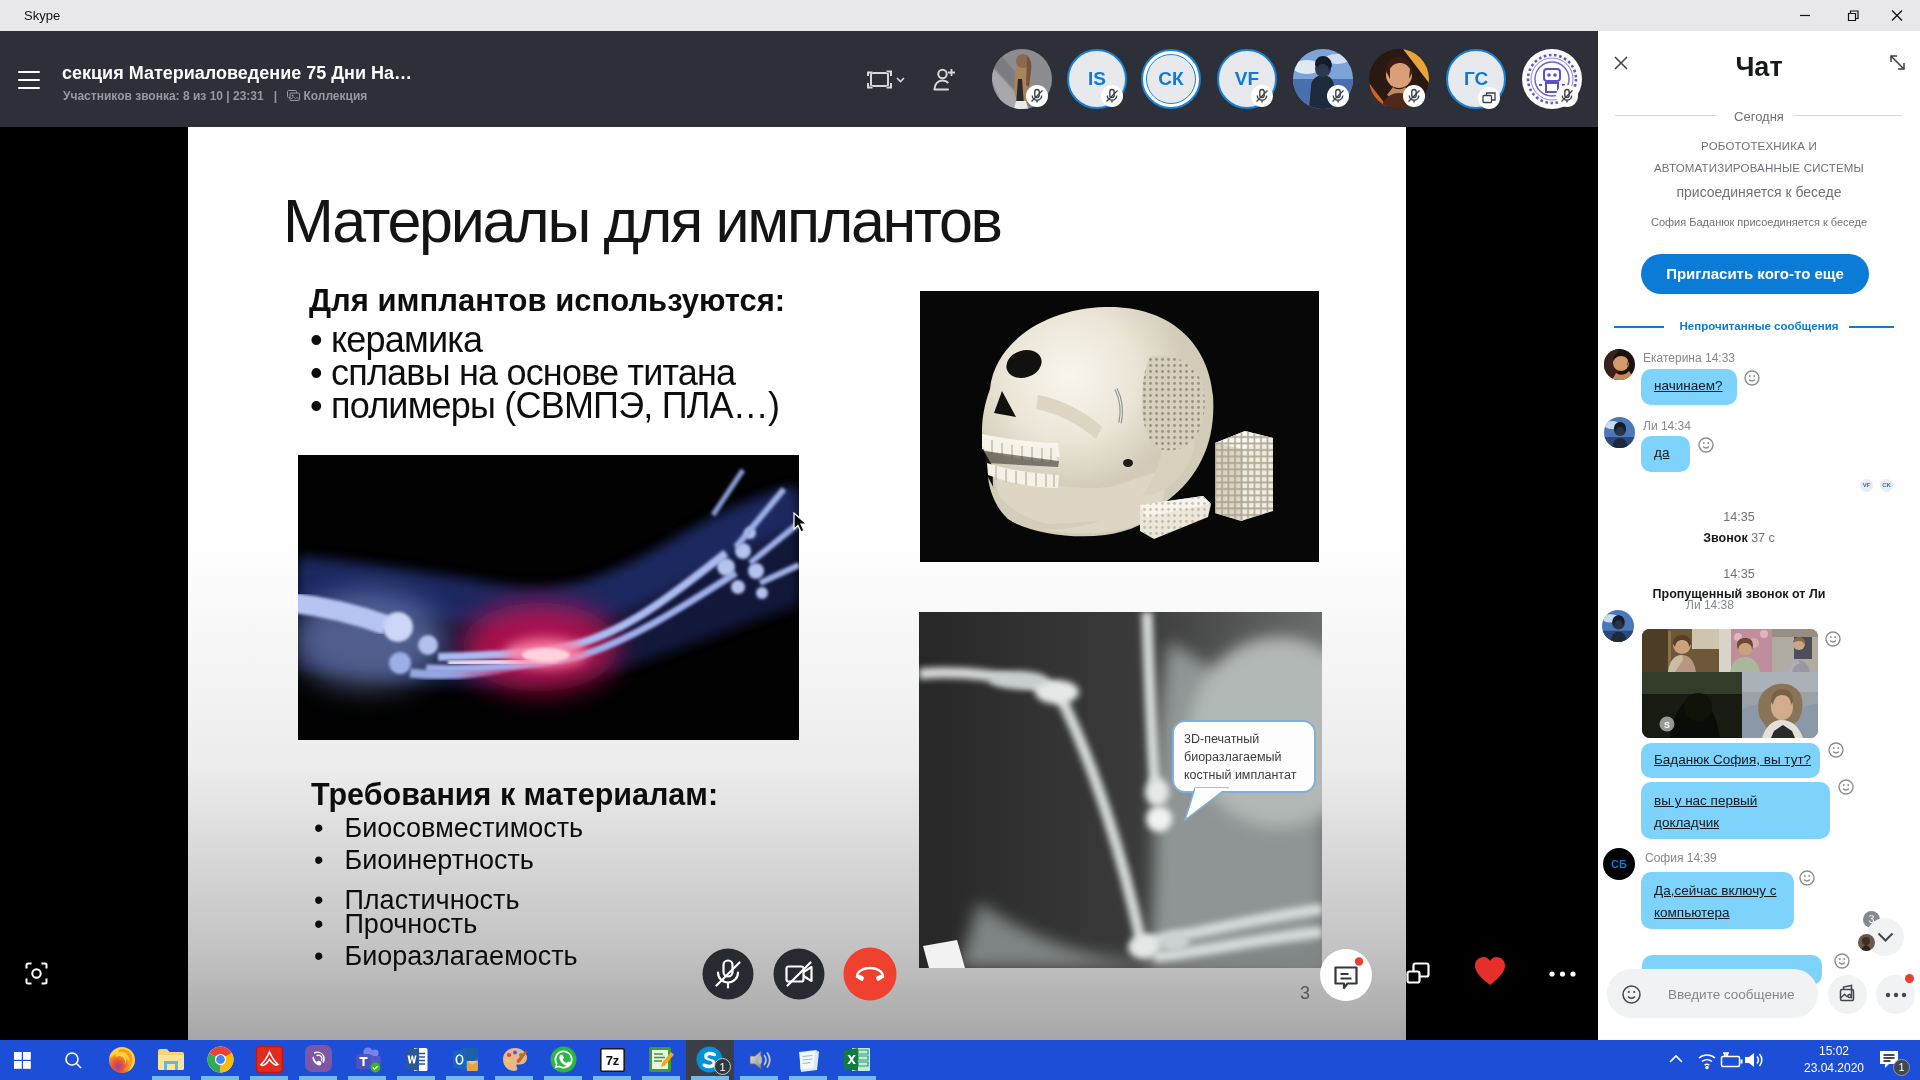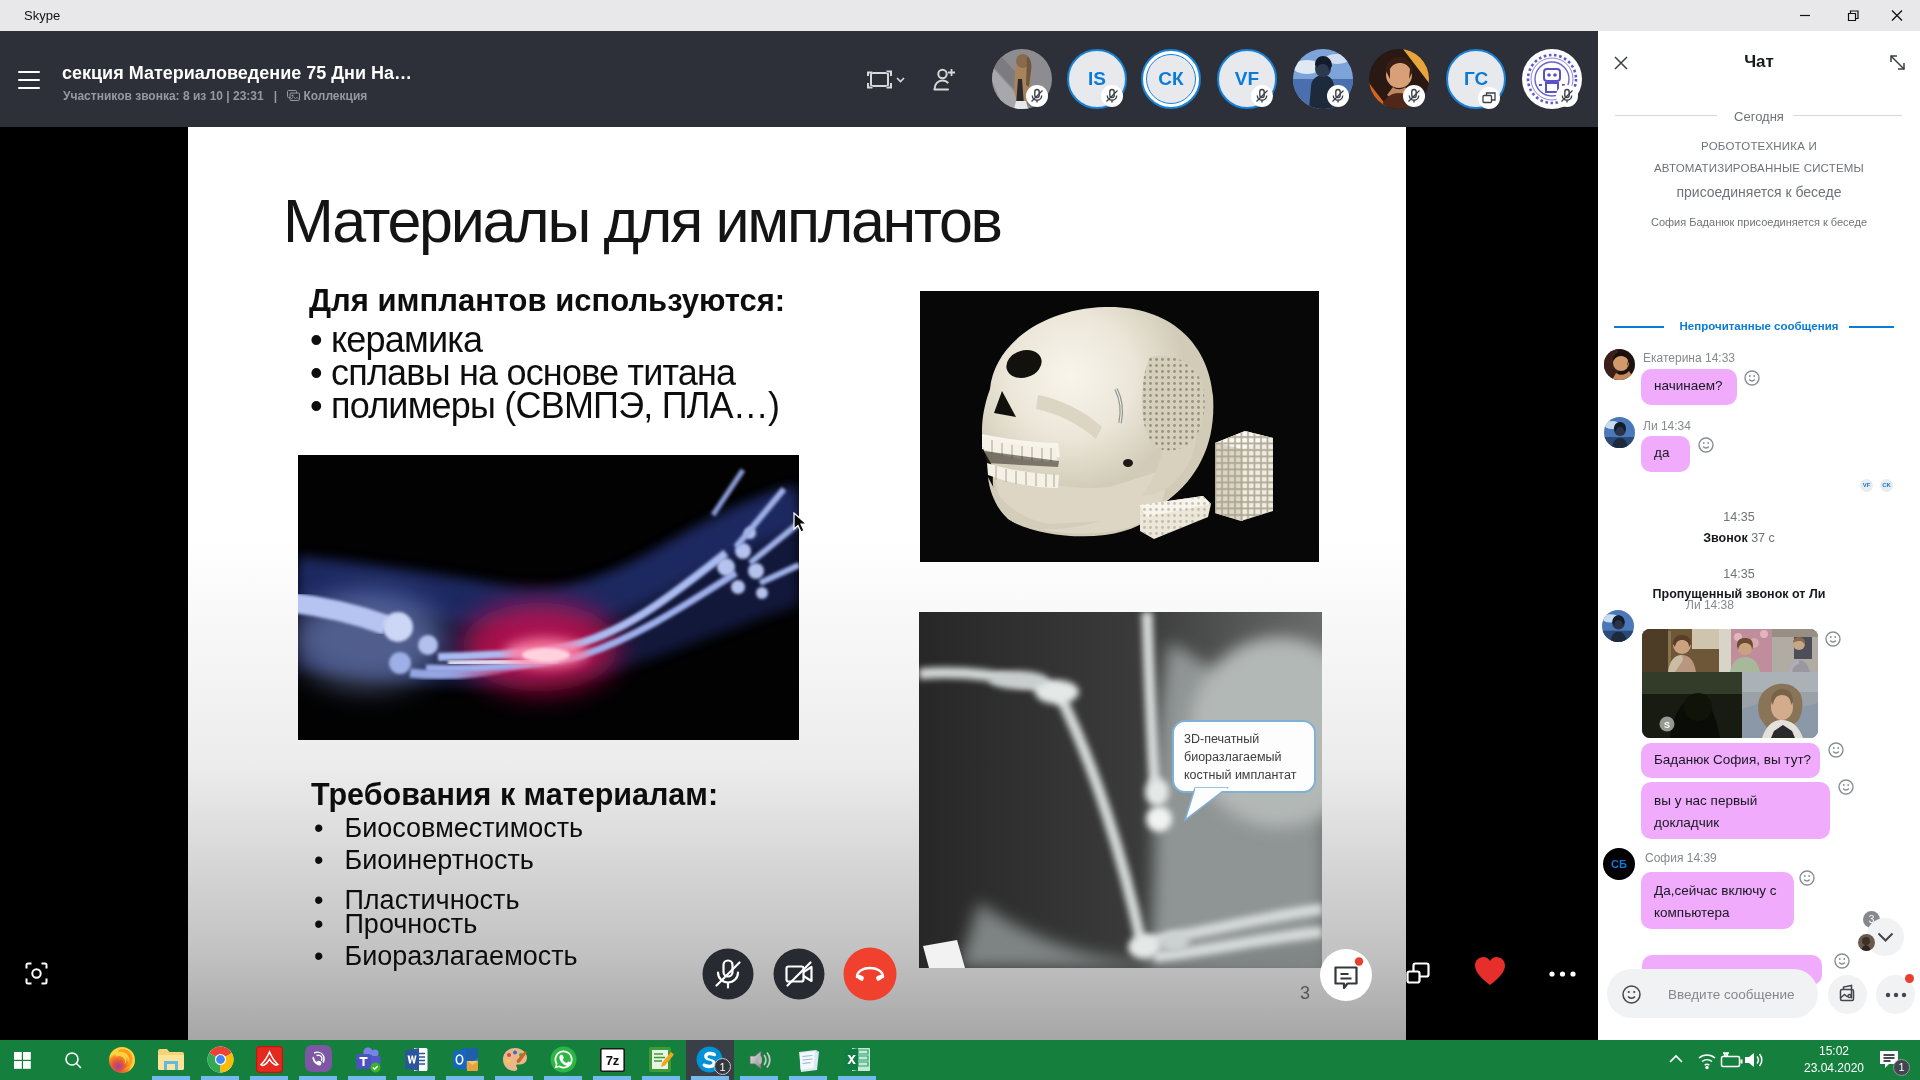"Чат" div.cc { font-size: 17px -> 27px }
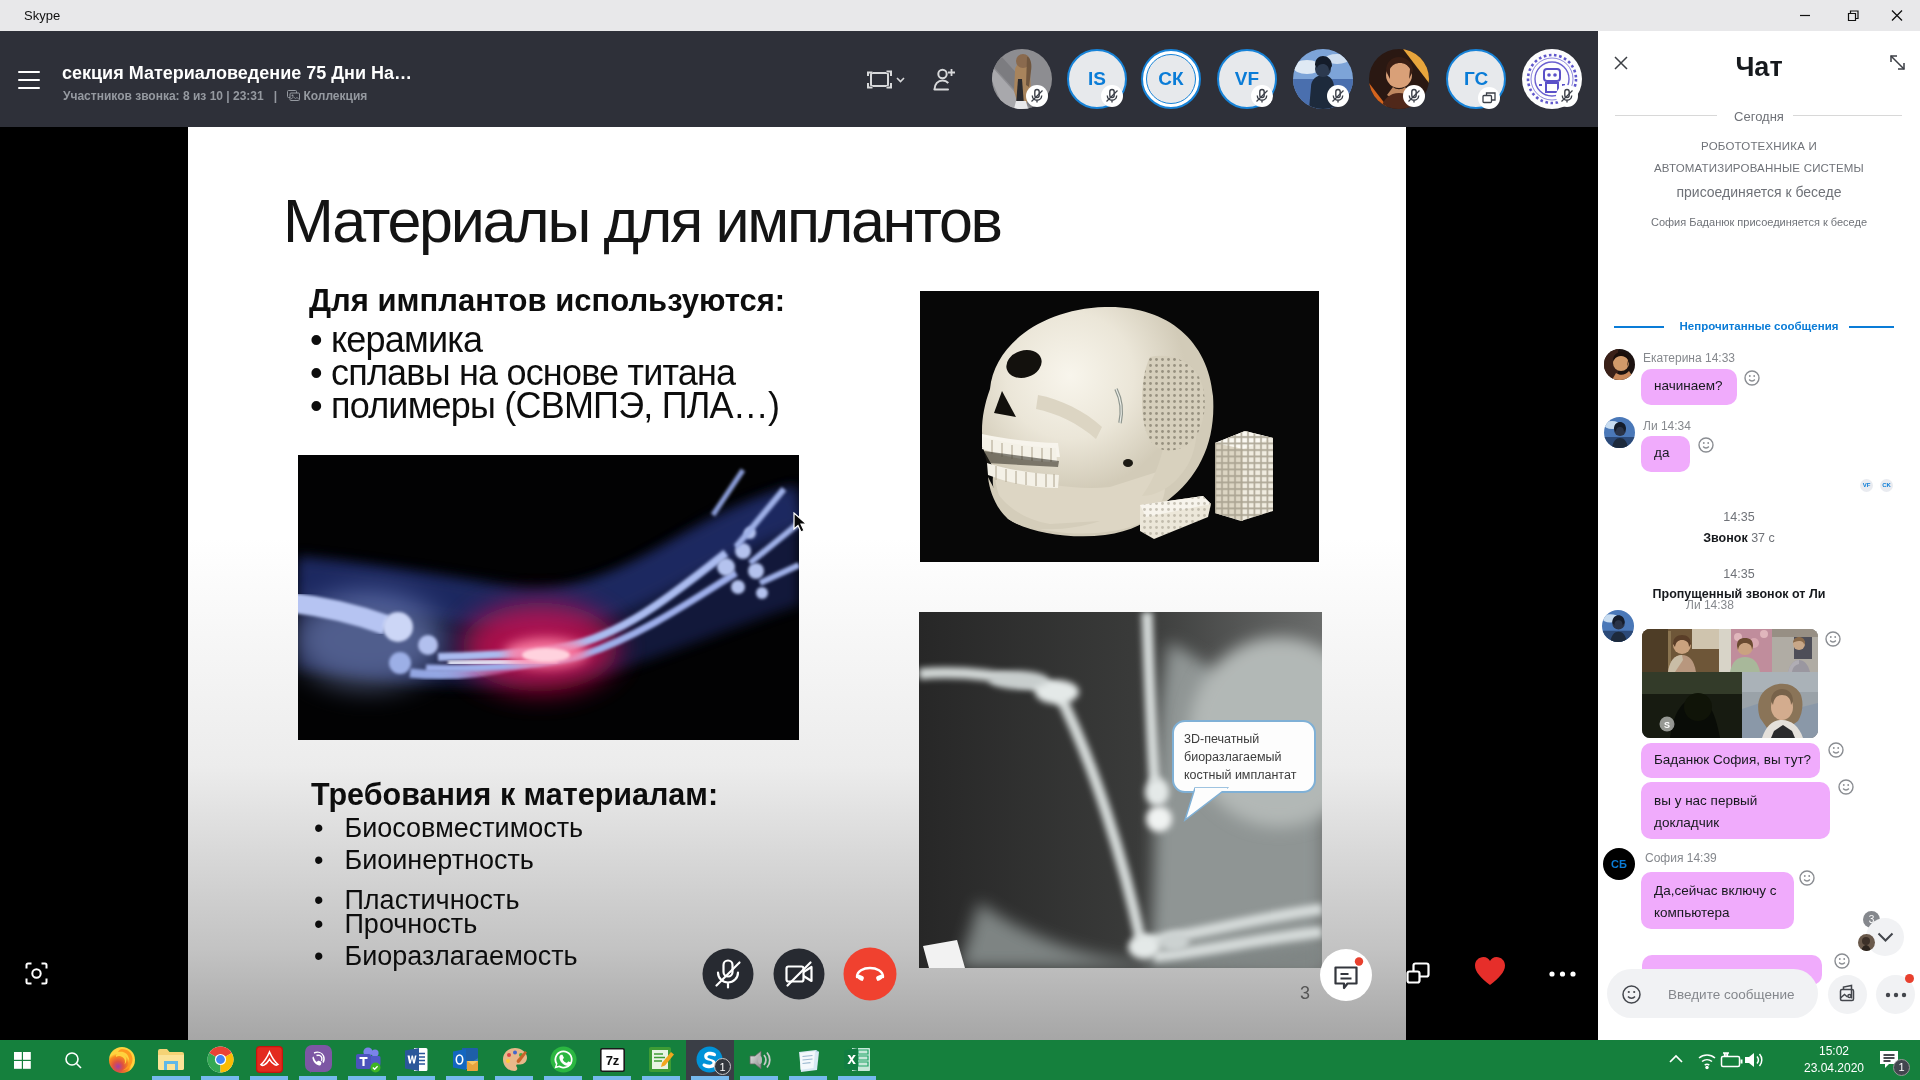"Пригласить кого-то еще" div.abs { html: none -> <div>Пригласить кого-то еще</div> }
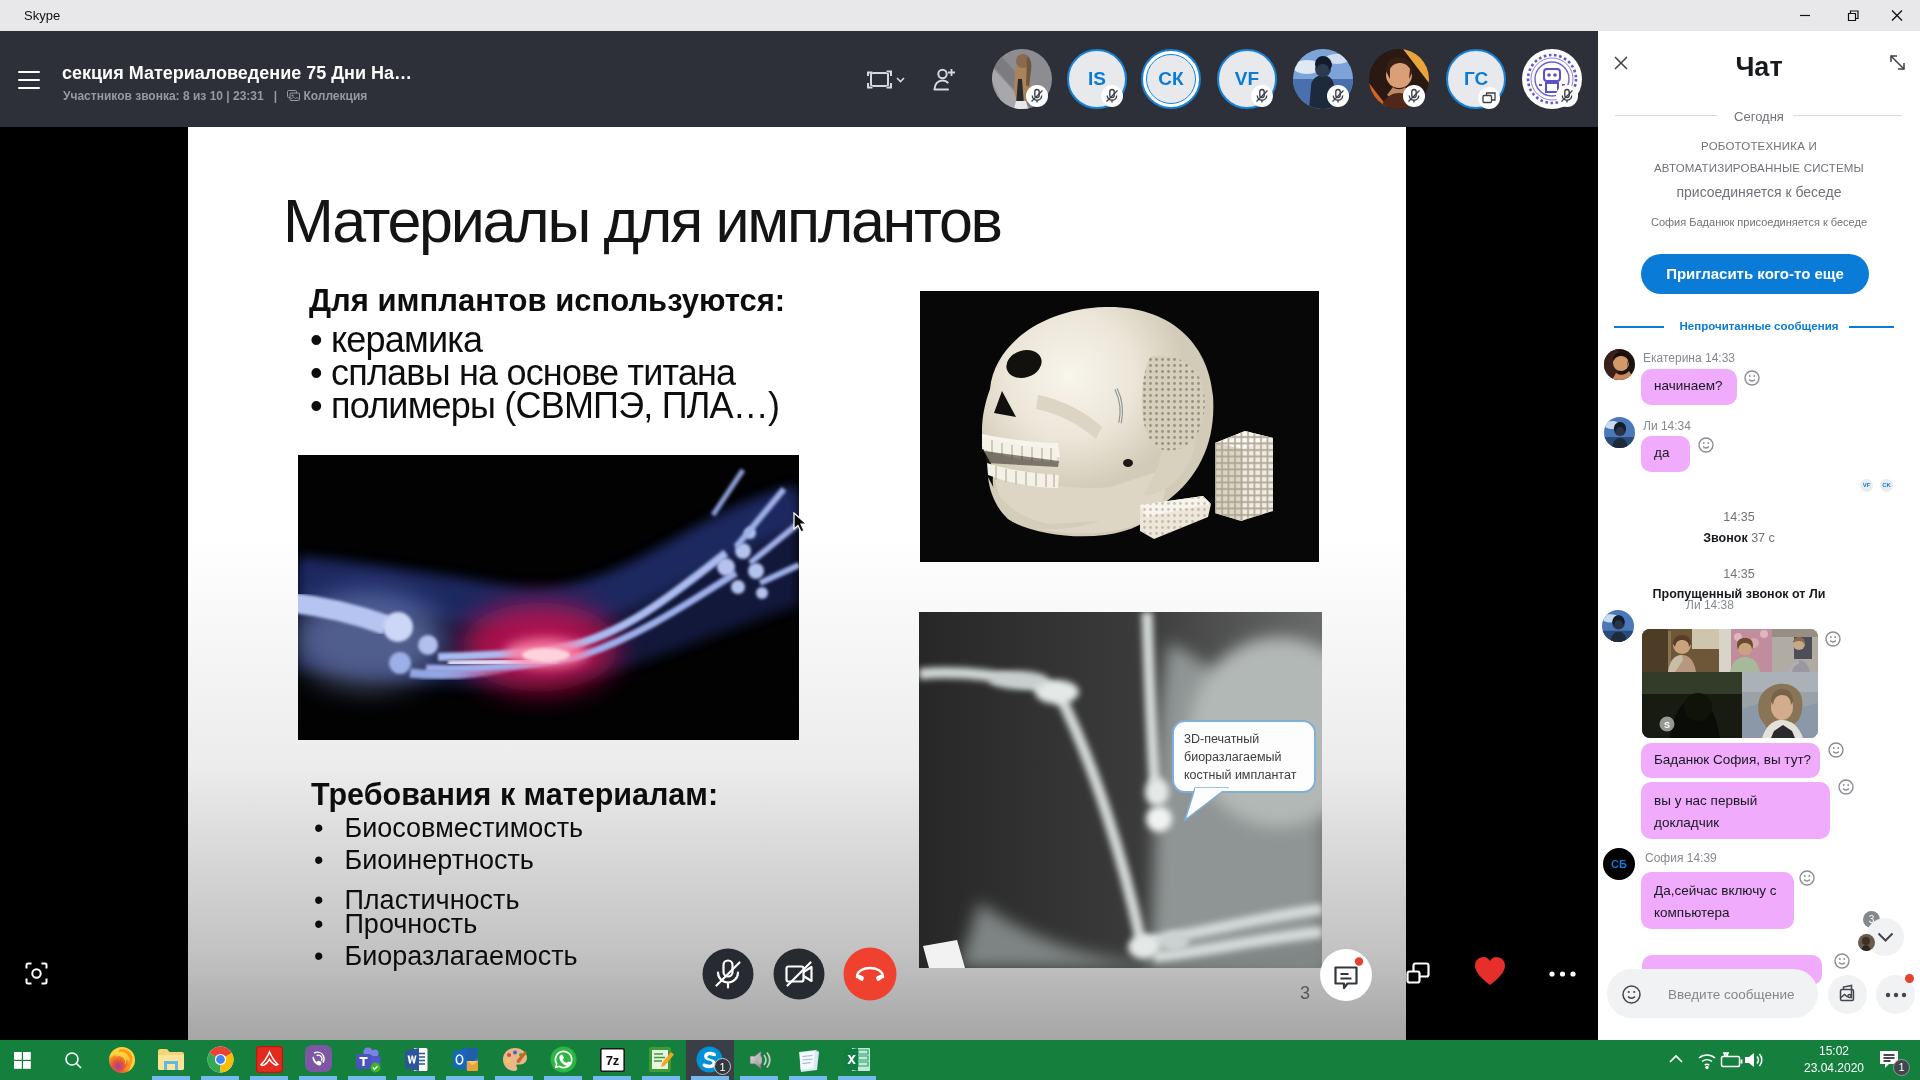"начинаем?" .bub { background: #f0abfc -> #7dd3fc; text-decoration: none -> underline }
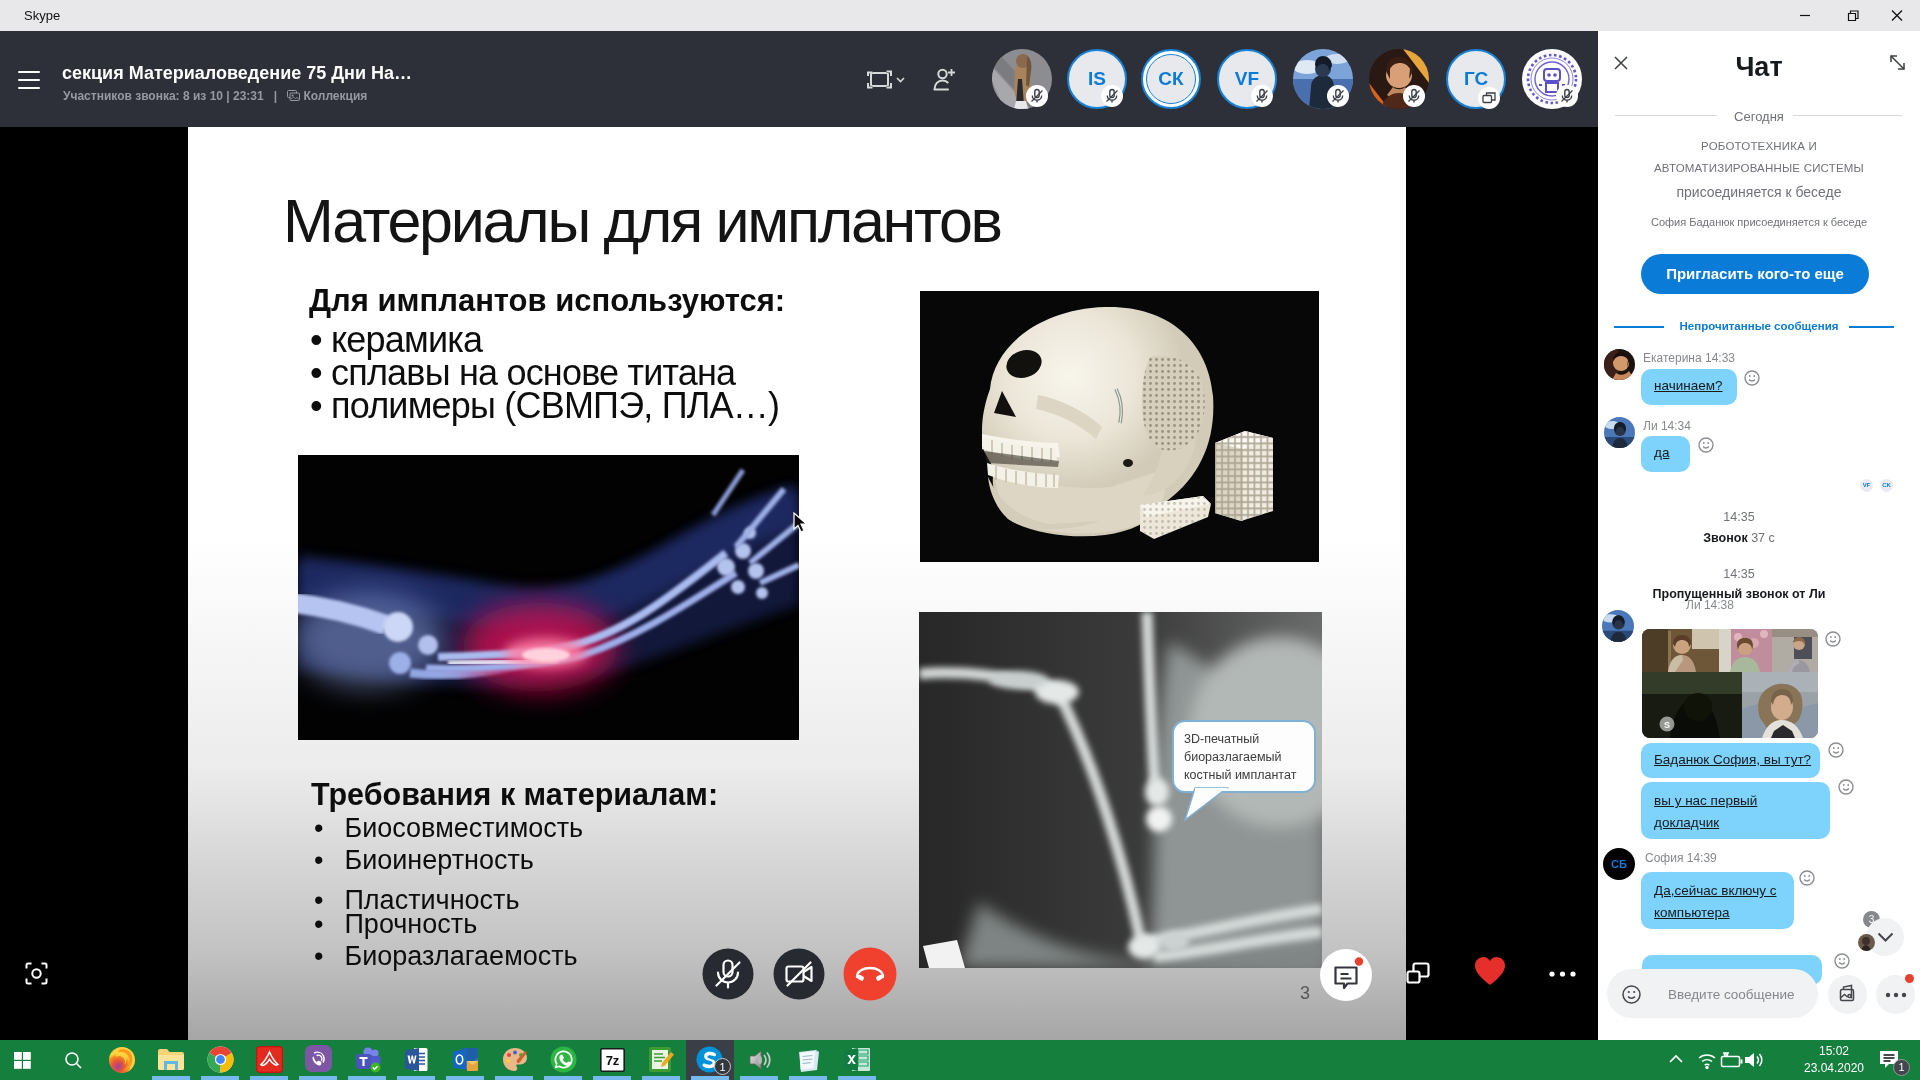"7z" #taskbar { background: #15803d -> #1d4ed8 }
